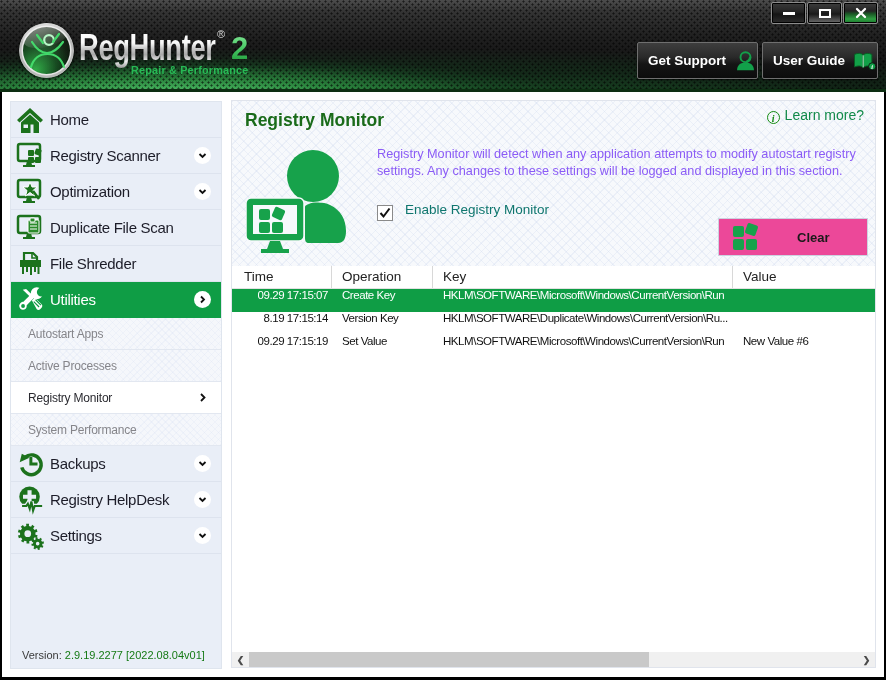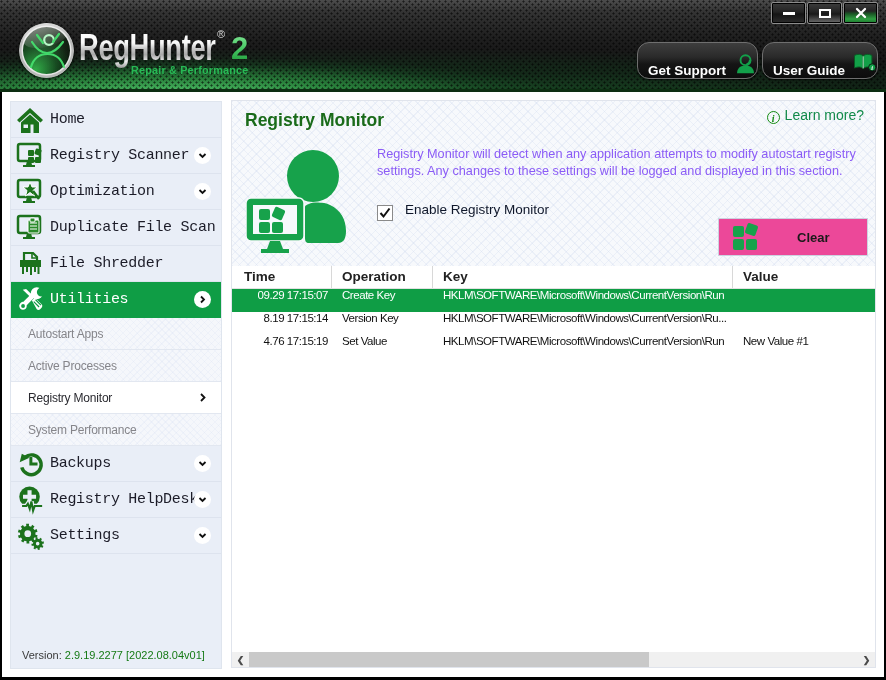"Get Support" .hbtn { align-items: flex-end -> center; border-radius: 12px -> 2px }
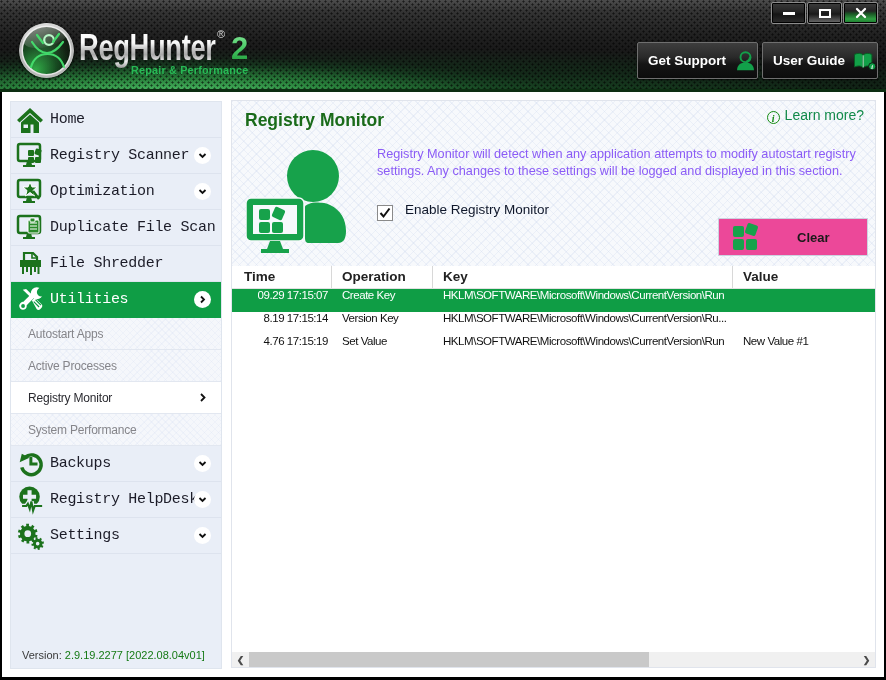"Home" .mitem { font-family: Liberation Mono, monospace -> none }
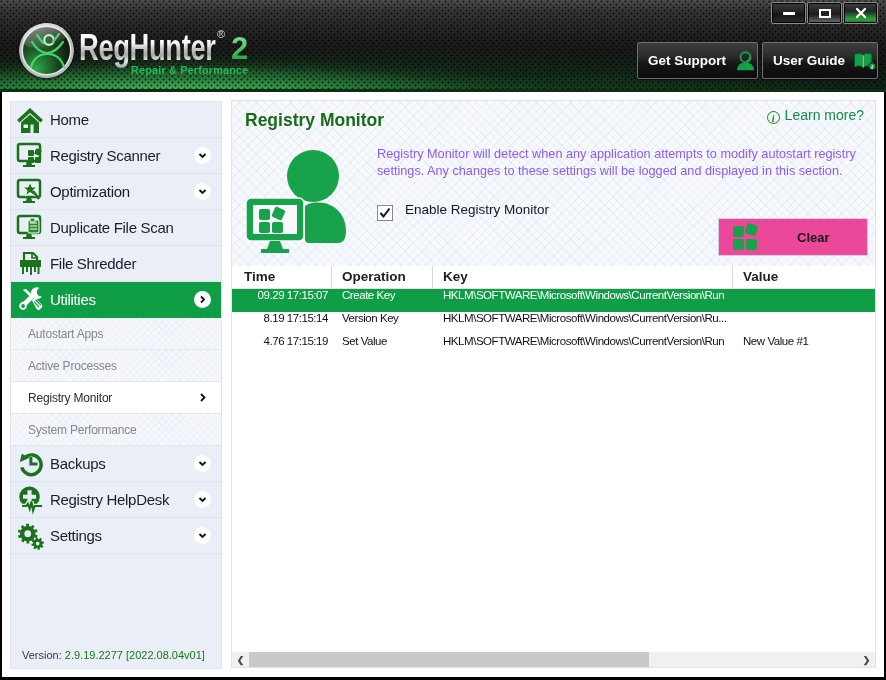"Enable Registry Monitor" .cblabel { color: #0f172a -> #0f766e }
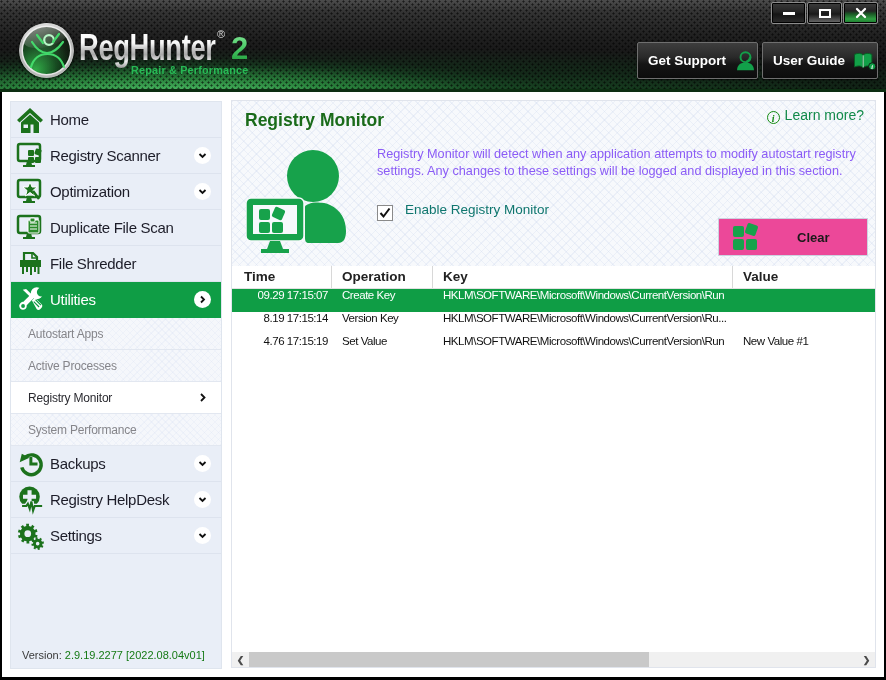"Time" .thead div { font-weight: bold -> none }
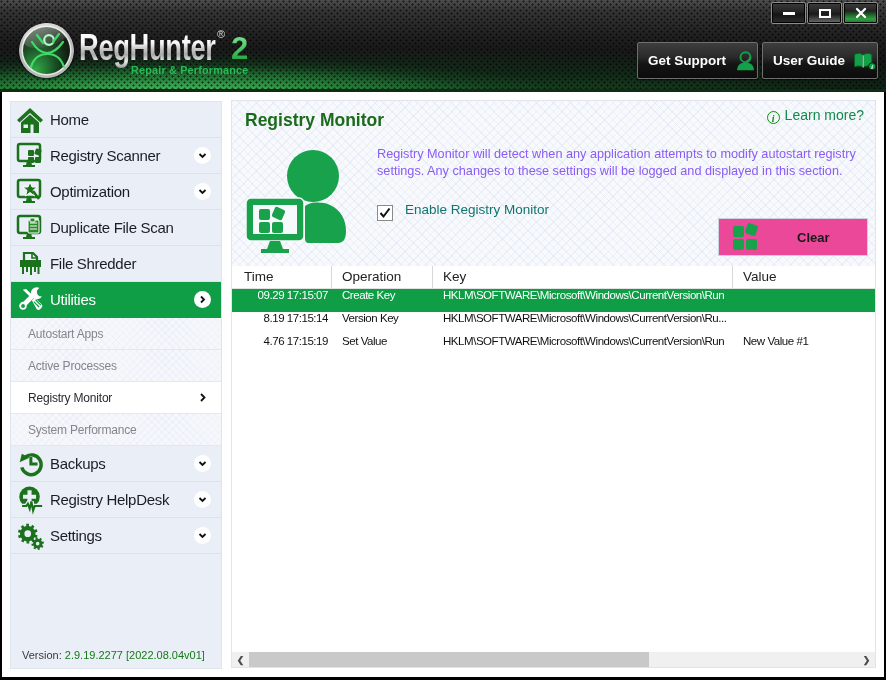"HKLM\SOFTWARE\Microsoft\Windows\CurrentVersion\Ru..." div.c3 { text: Microsoft -> Duplicate }
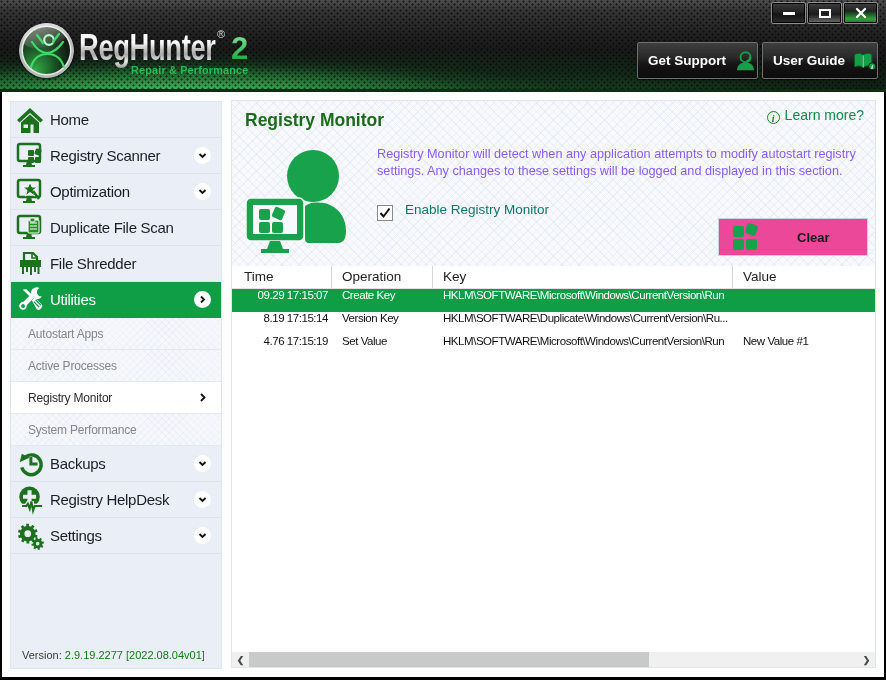"4.76 17:15:19" div.c1 { text: 4.76 -> 09.29 }
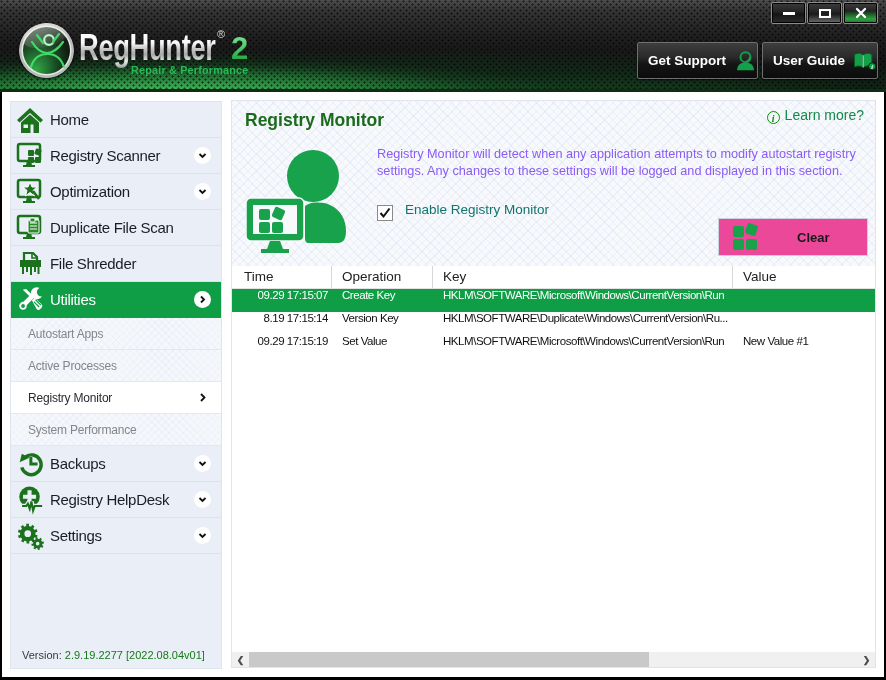"New Value #1" div.c4 { text: 1 -> 6 }
